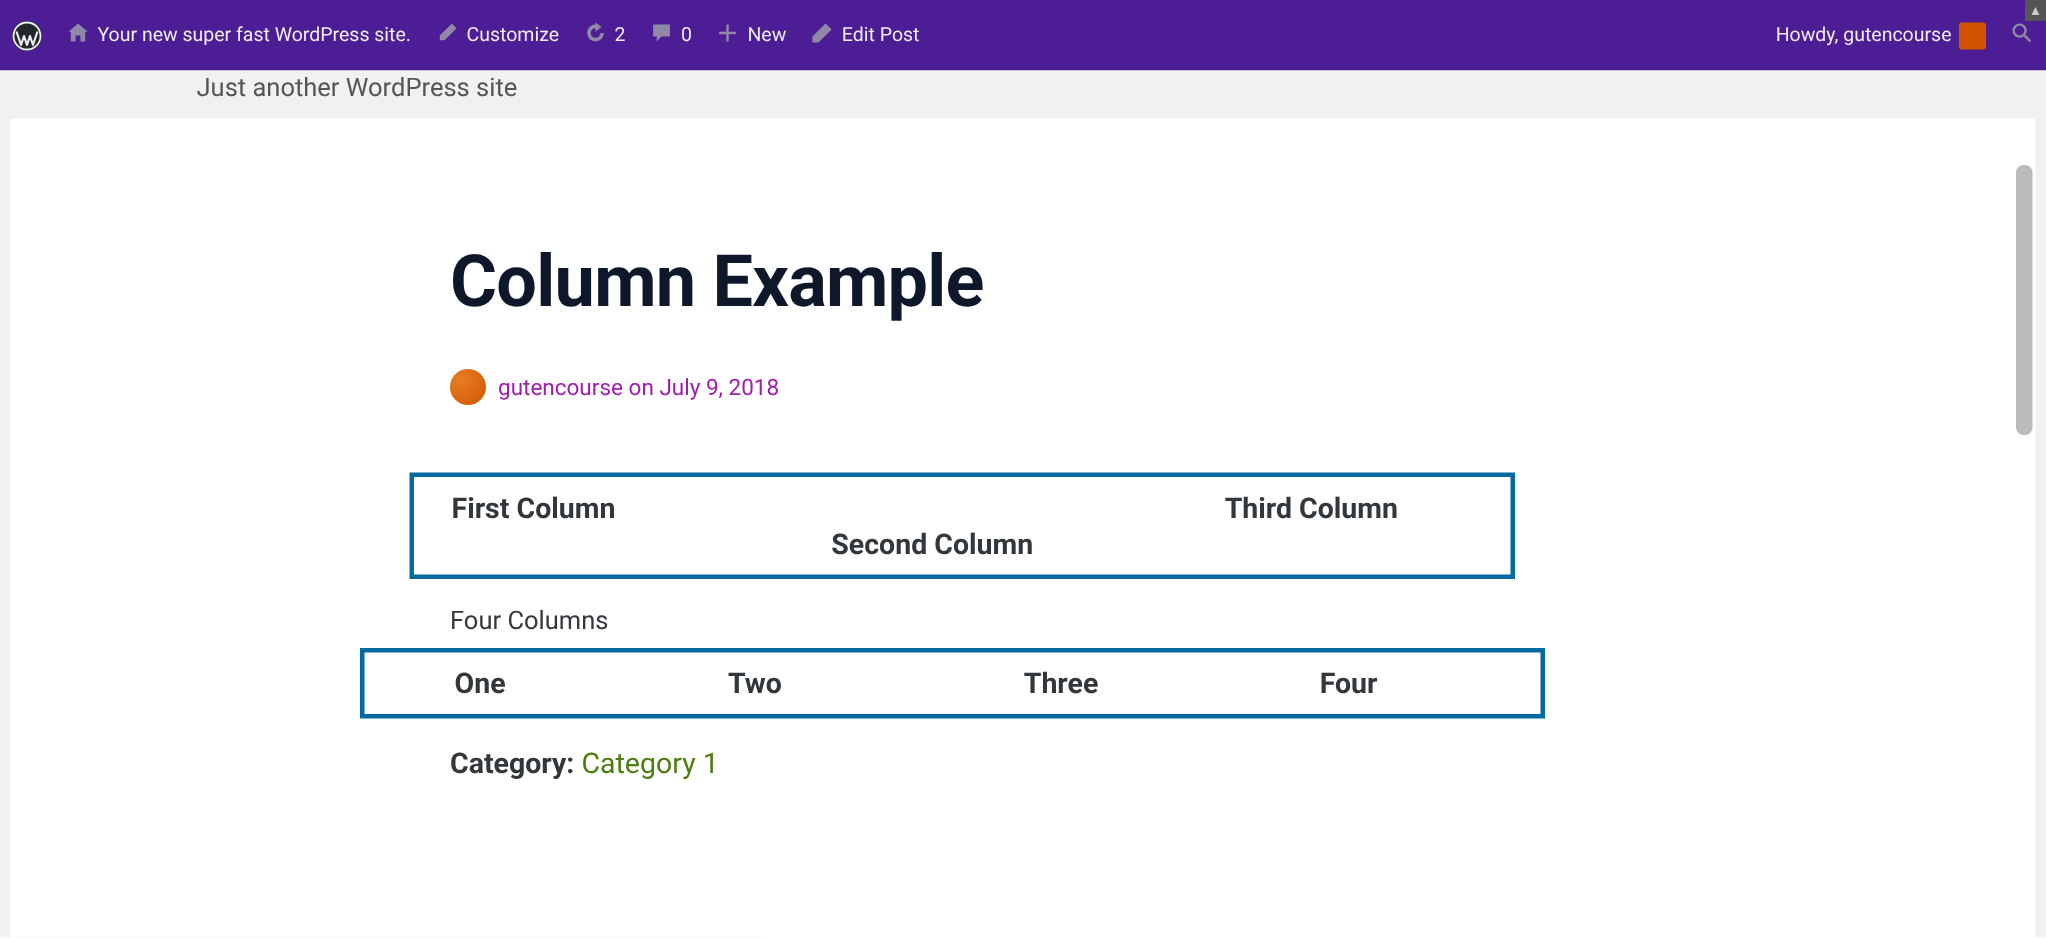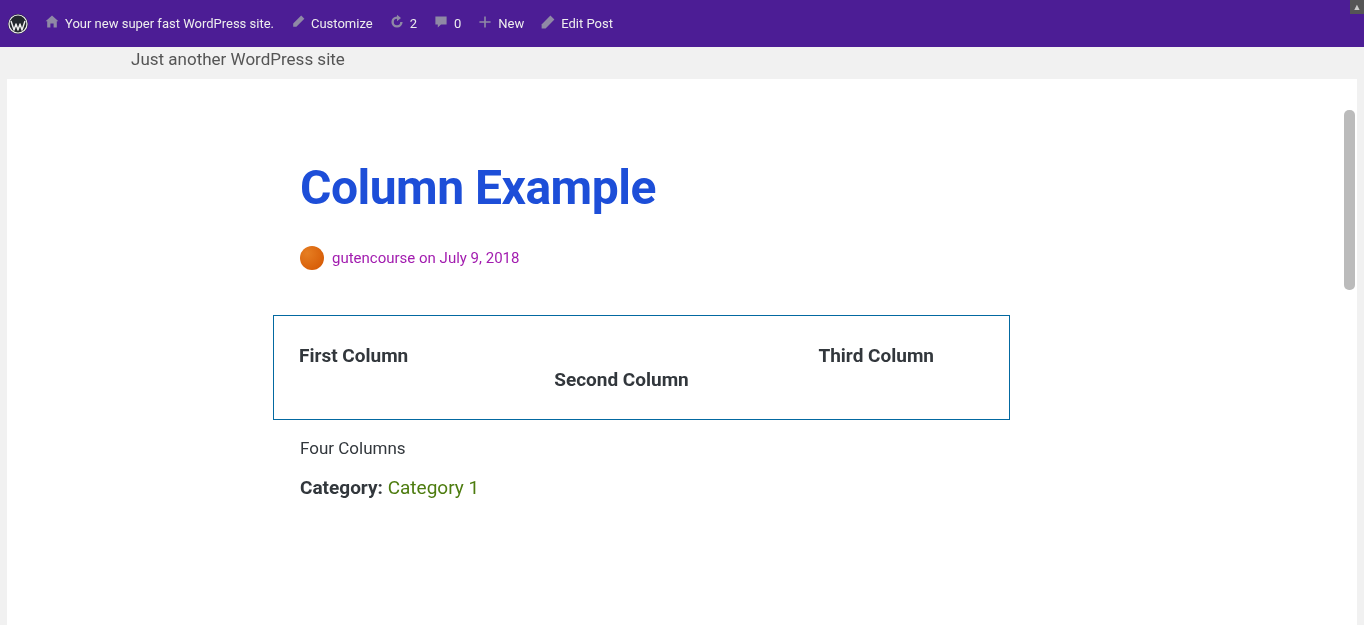"Howdy, gutencourse" div.admin-right { html: none -> <div> <div> <span>Howdy, gutencourse</span> <span></span> </div> <div> <span> <svg> <circle></circle> <path></path> </svg> </span> </div> </div> }
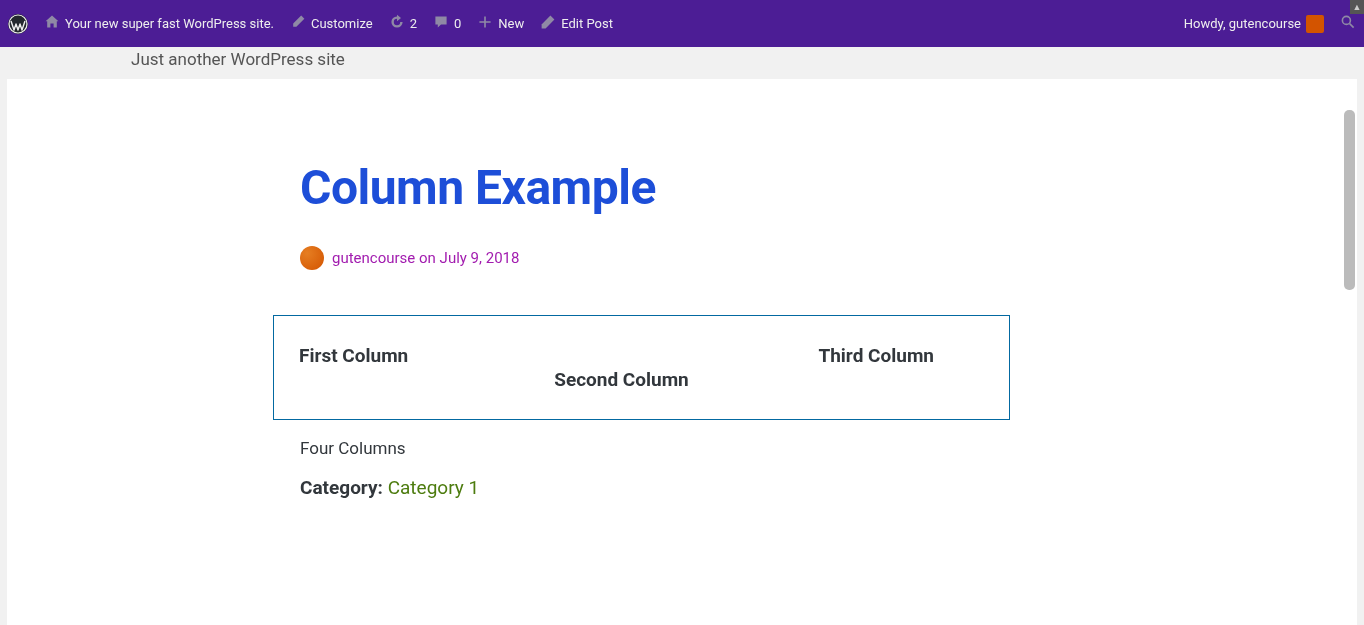"Column Example" .post-title { color: #1d4ed8 -> #0f172a }
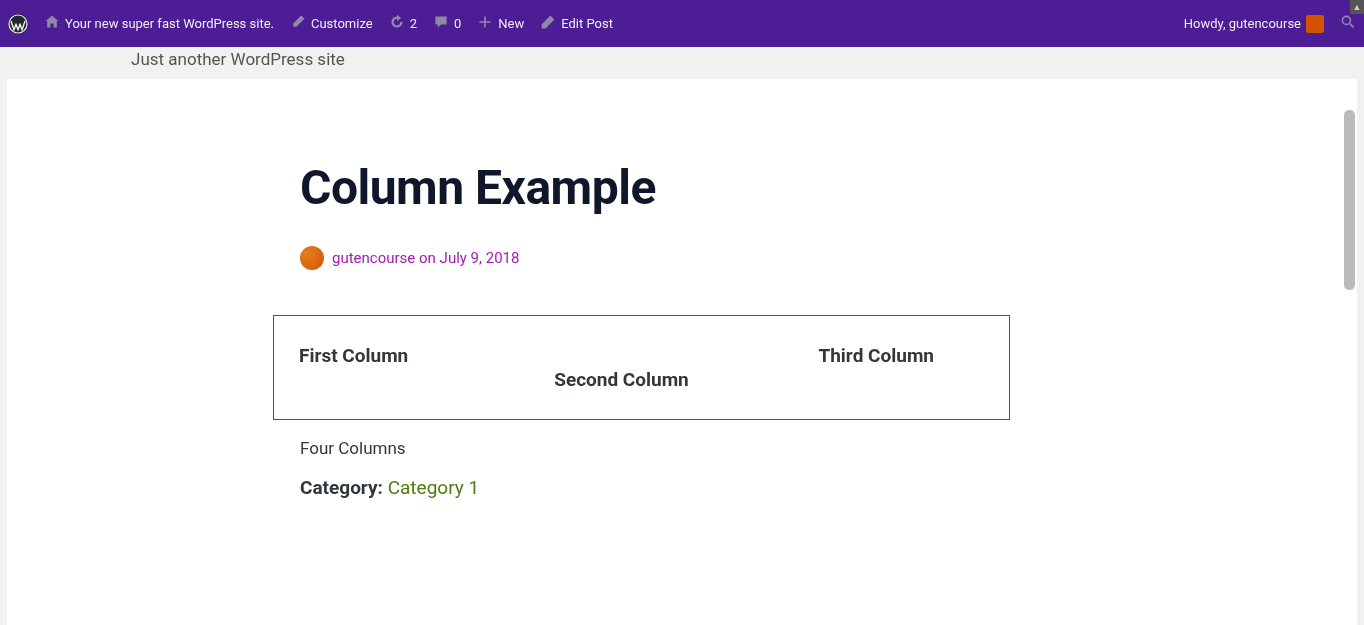"First Column" .columns-box { border: 1px solid #0369a1 -> 3px solid #0369a1; padding: 28px 25px -> 9px 25px }
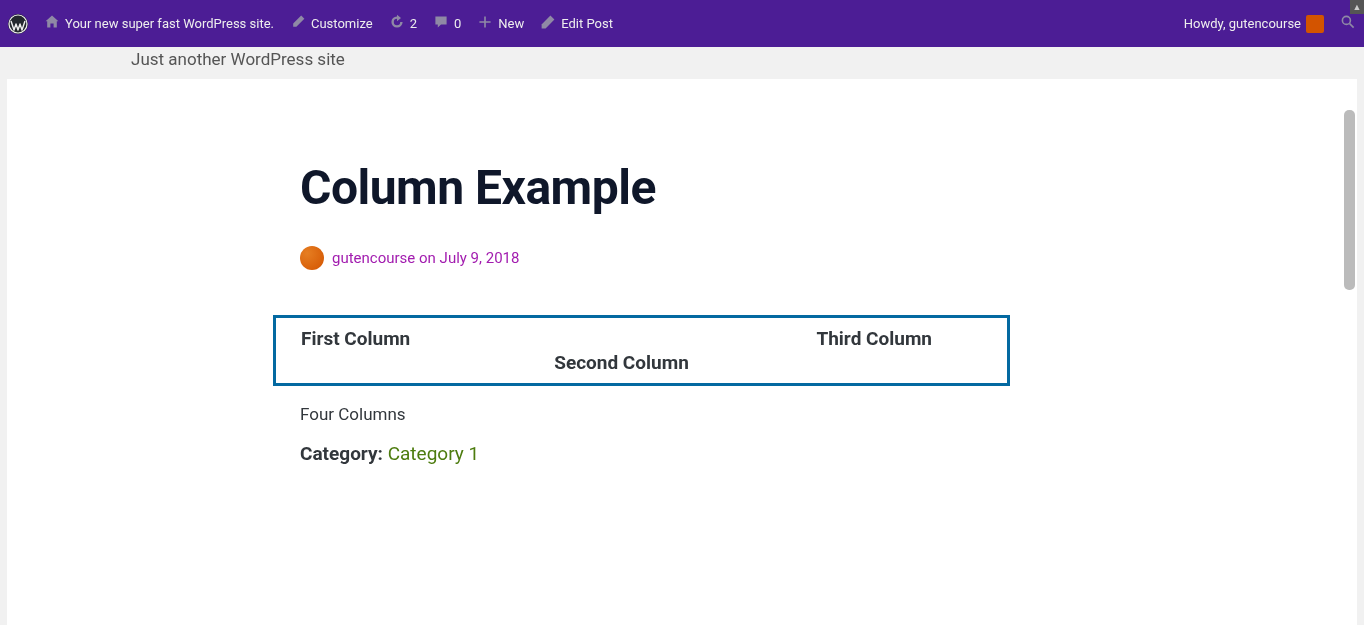"One" div.columns-box { html: none -> <div> <div>One</div> <div>Two</div> <div>Three</div> <div>Four</div> </div> }
